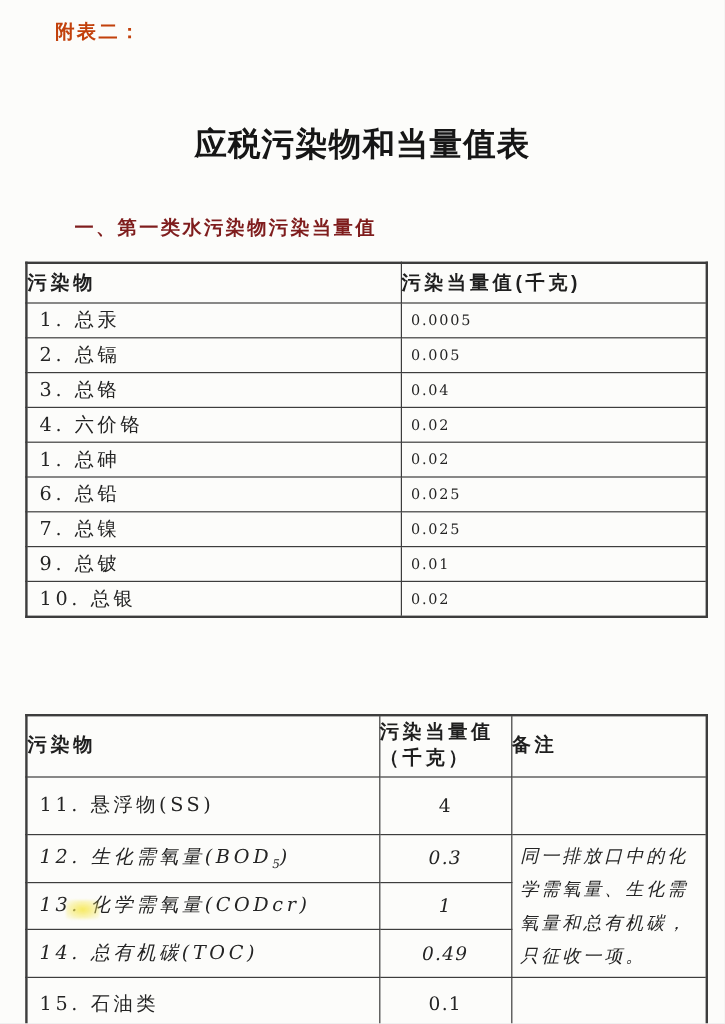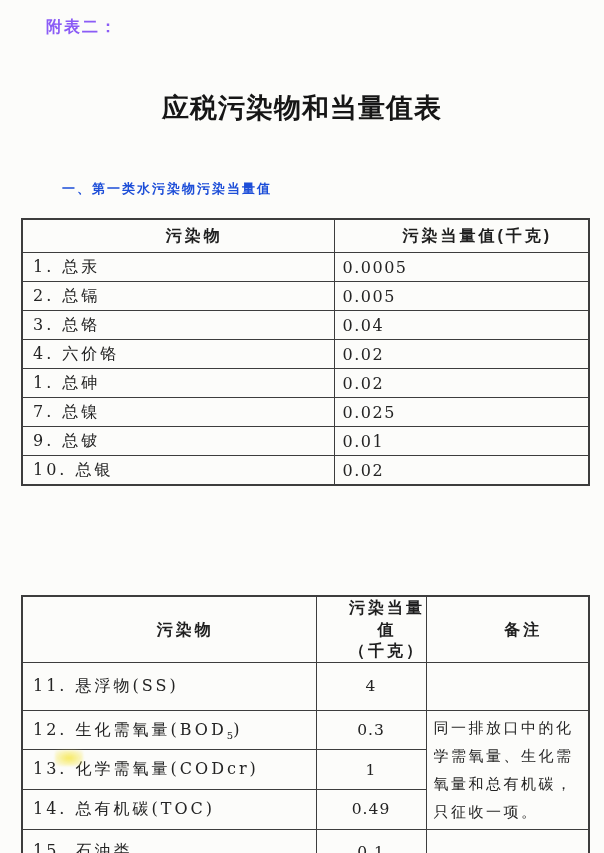"附表二：" .appendix { color: #8b5cf6 -> #c2410c }
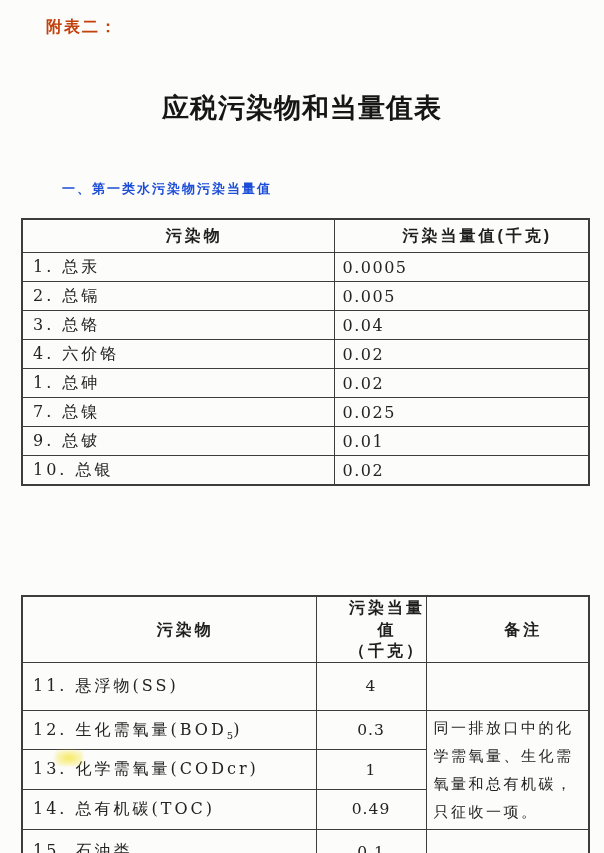"应税污染物和当量值表" .doc-title { margin: 0 -> 12px }
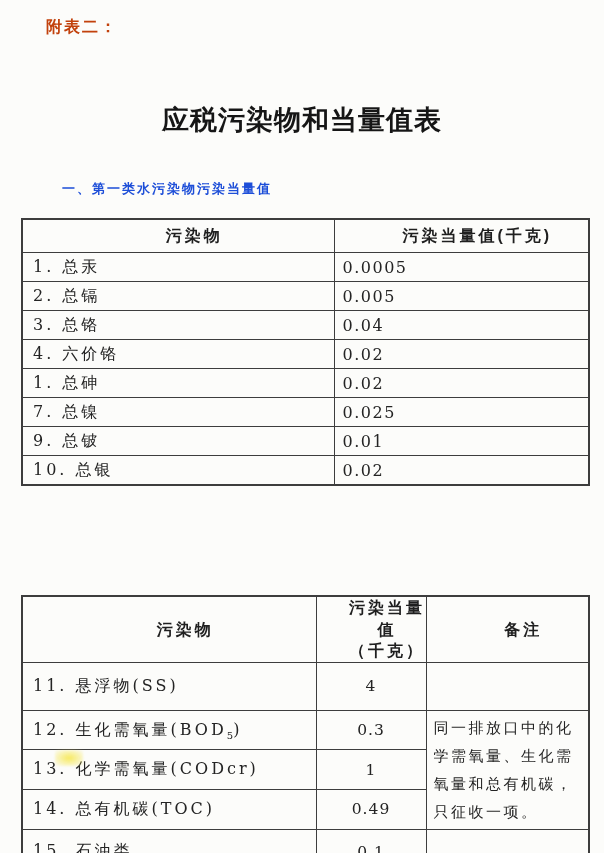"一、第一类水污染物污染当量值" .section-heading { color: #1d4ed8 -> #7f1d1d; font-size: 13px -> 16px }
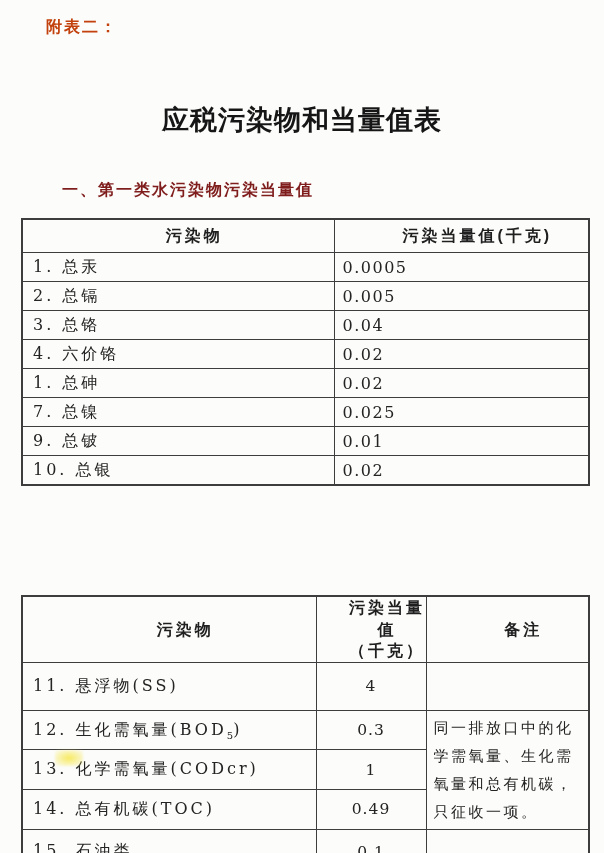"污染物" th { padding-left: 32px -> none; text-align: center -> left }
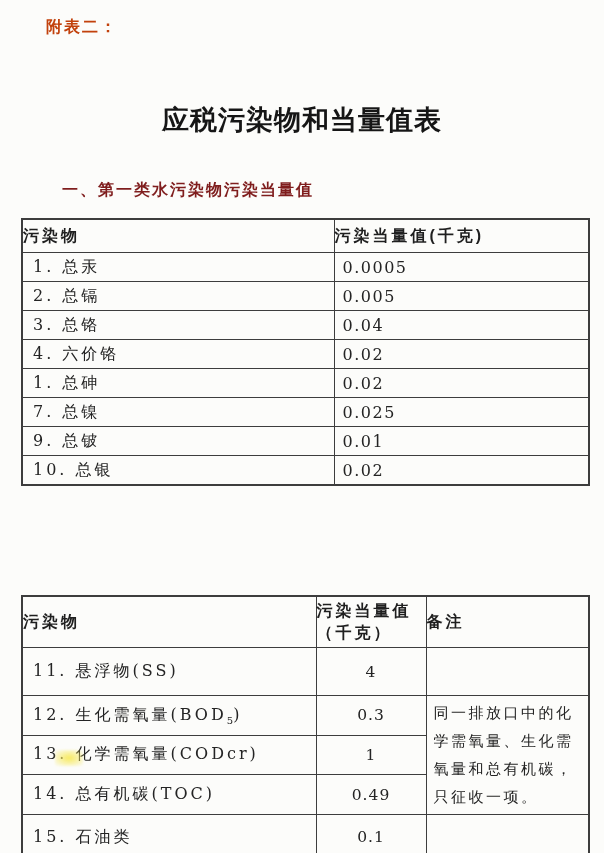"0.0005" .vc { font-size: 16px -> 12px }
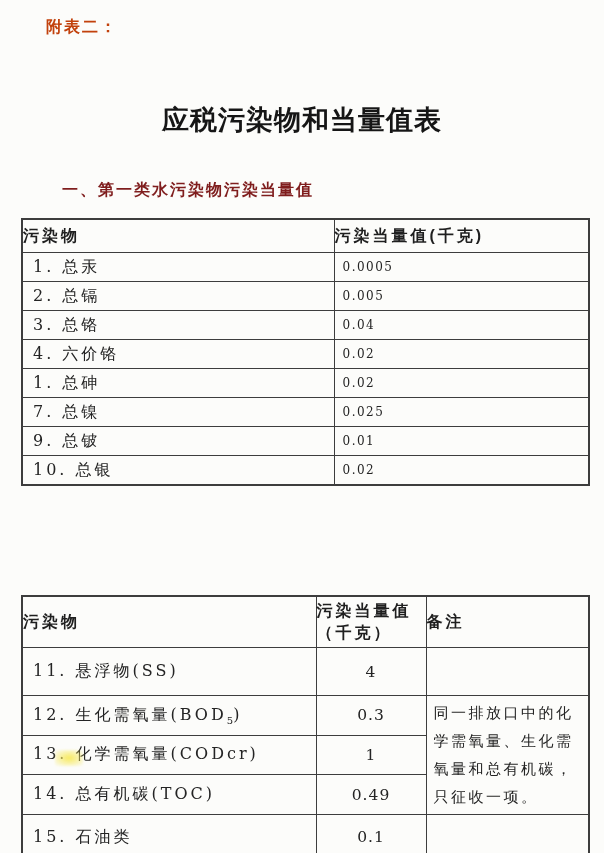"6. 总铅" tr { html: none -> <tr> <td>6. 总铅</td> <td>0.025</td> </tr> }
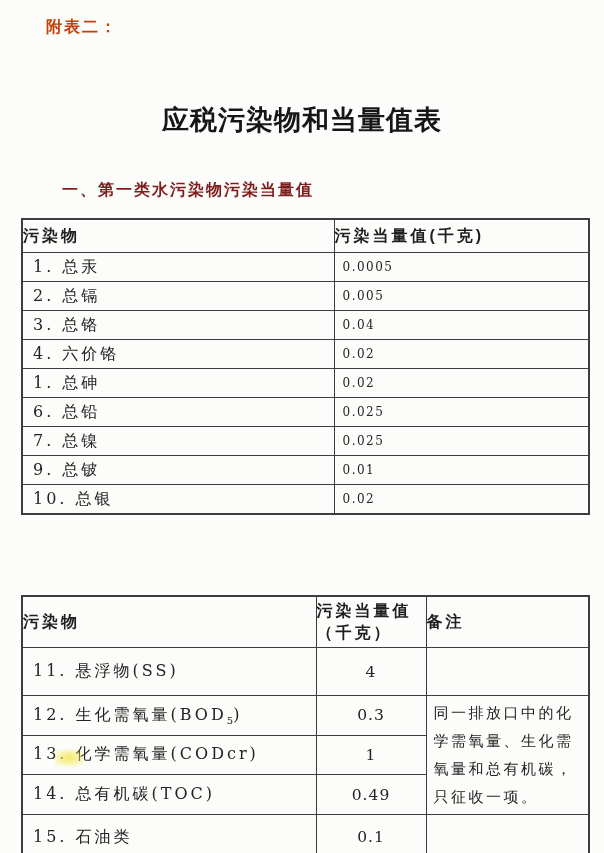"12. 生化需氧量(BOD5)" .t2 .rmid td { font-style: none -> italic }
